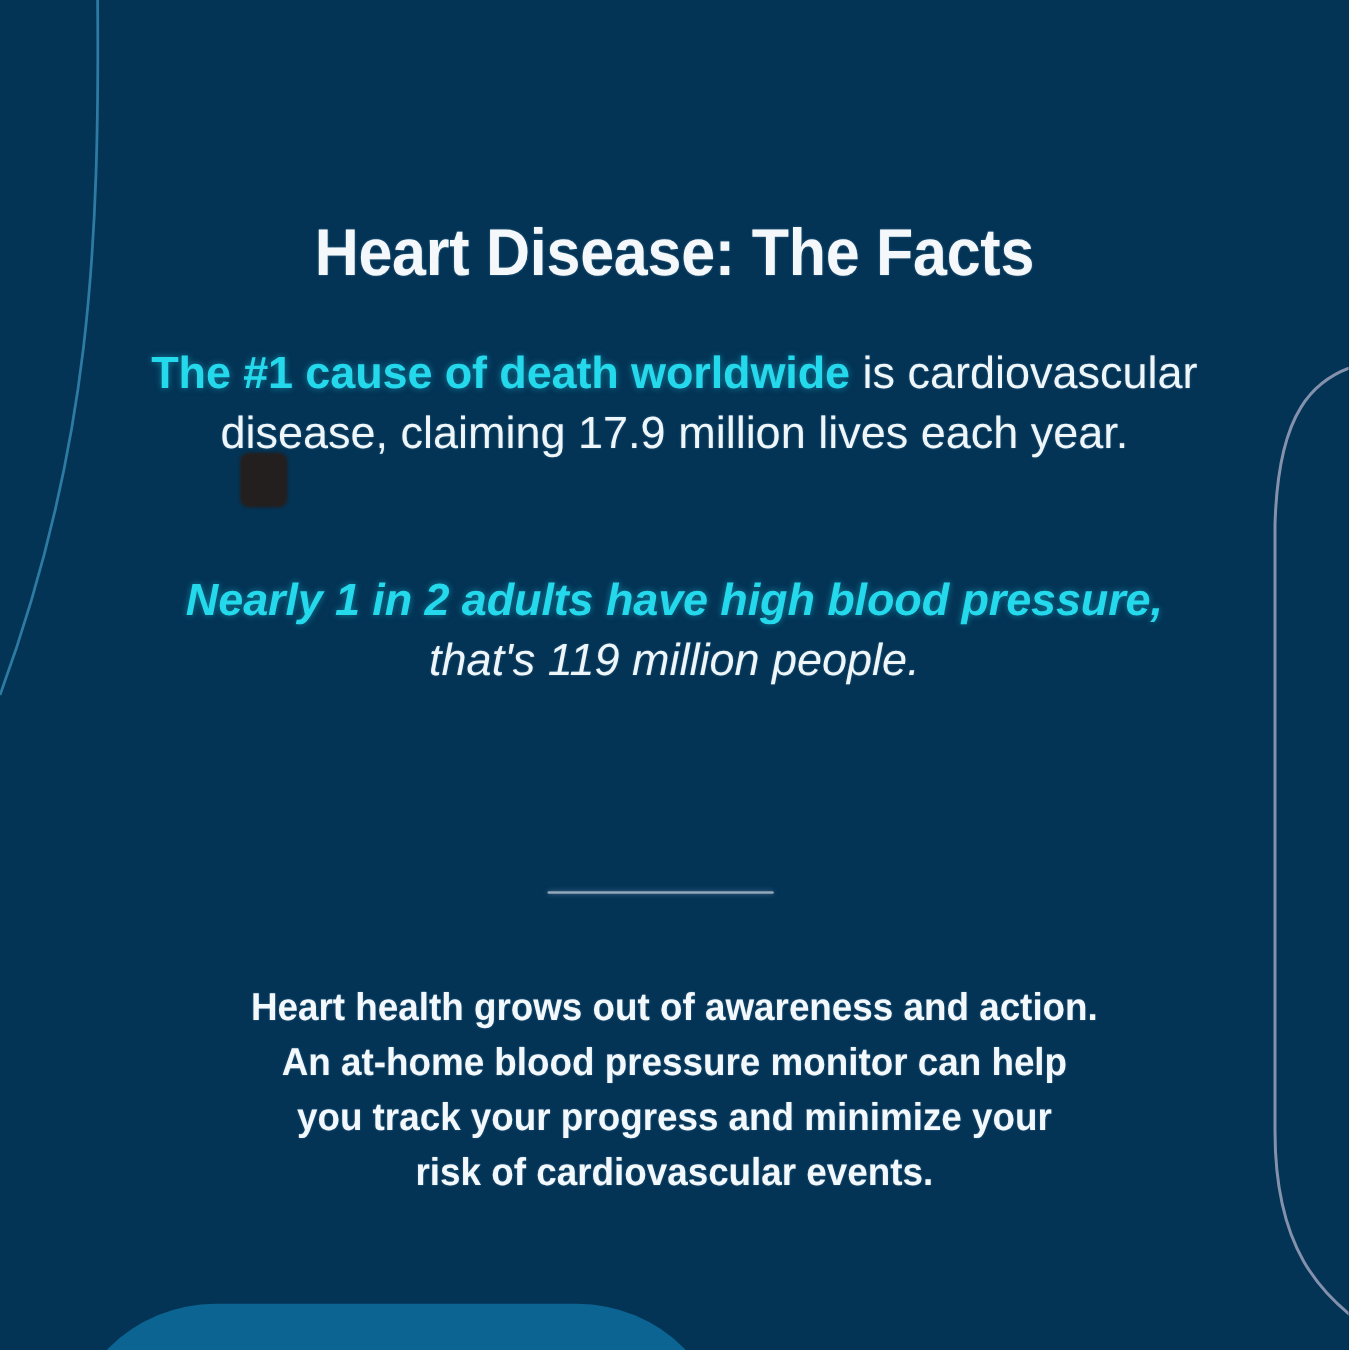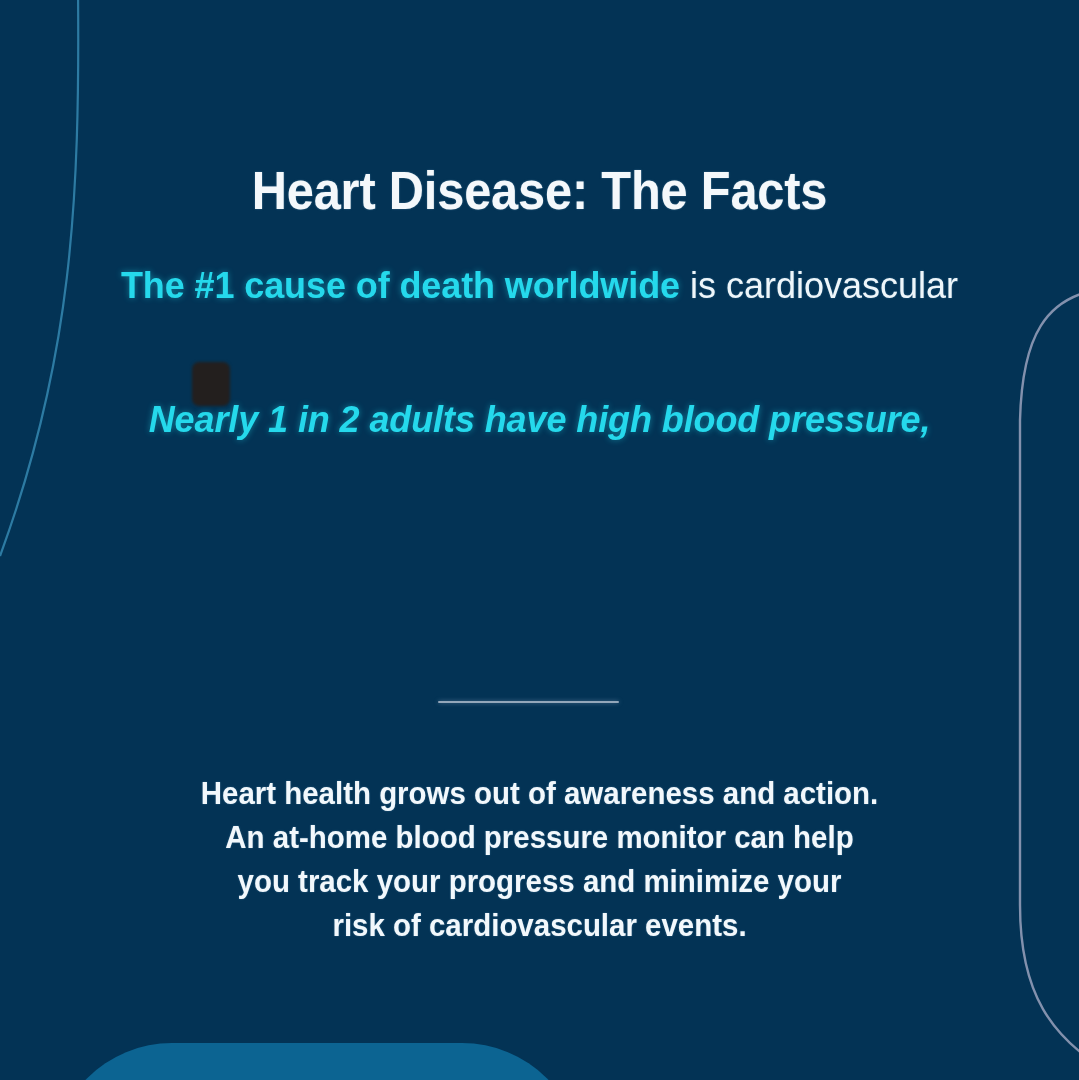"Heart Disease: The Facts" .content { top: 0 -> 12px }
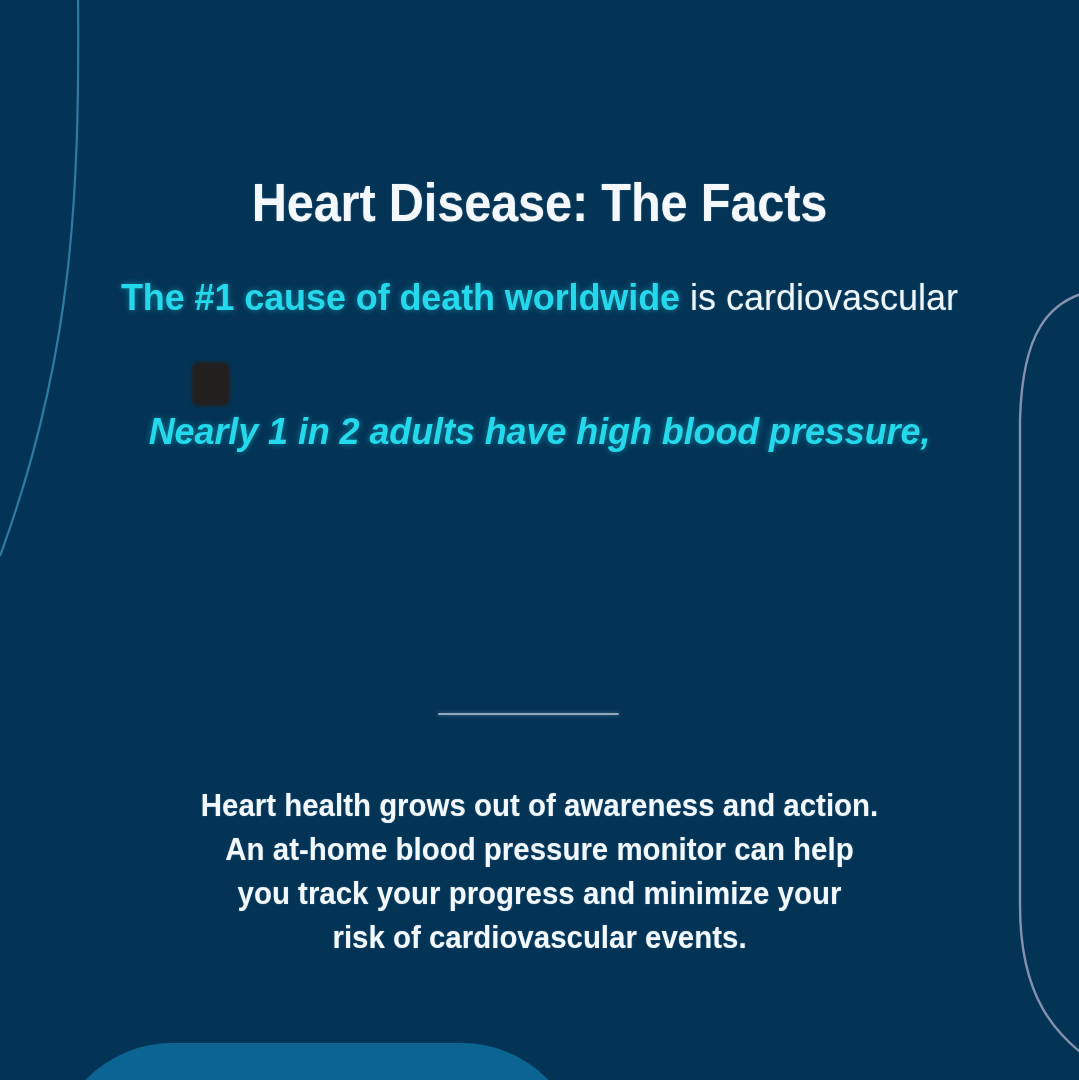"disease, claiming 17.9 million lives" span.fact-line { html: none -> <span>disease, claiming 17.9 million lives each year.</span> }
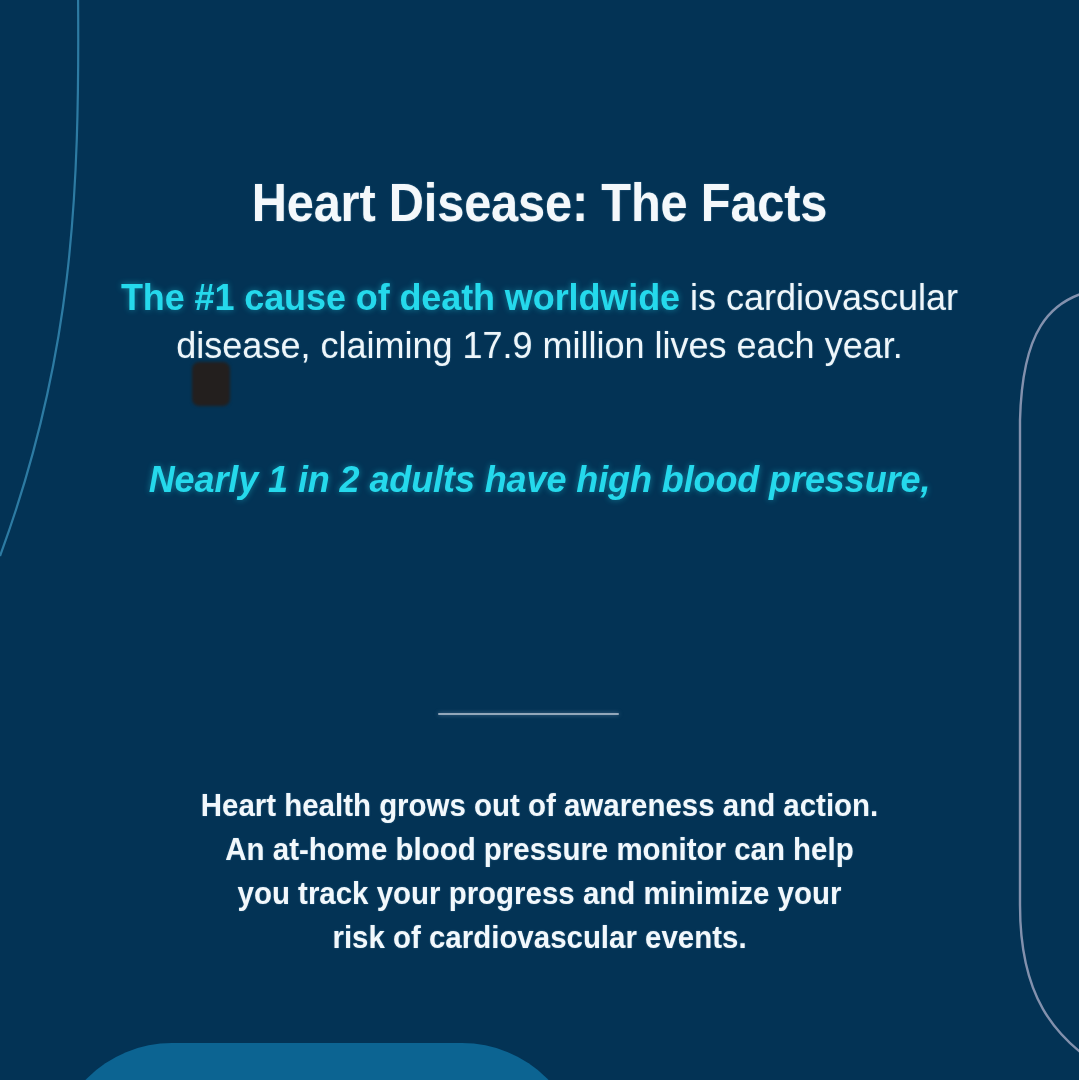"that's 119 million people." span.fact-line { html: none -> <span>that's 119 million people.</span> }
